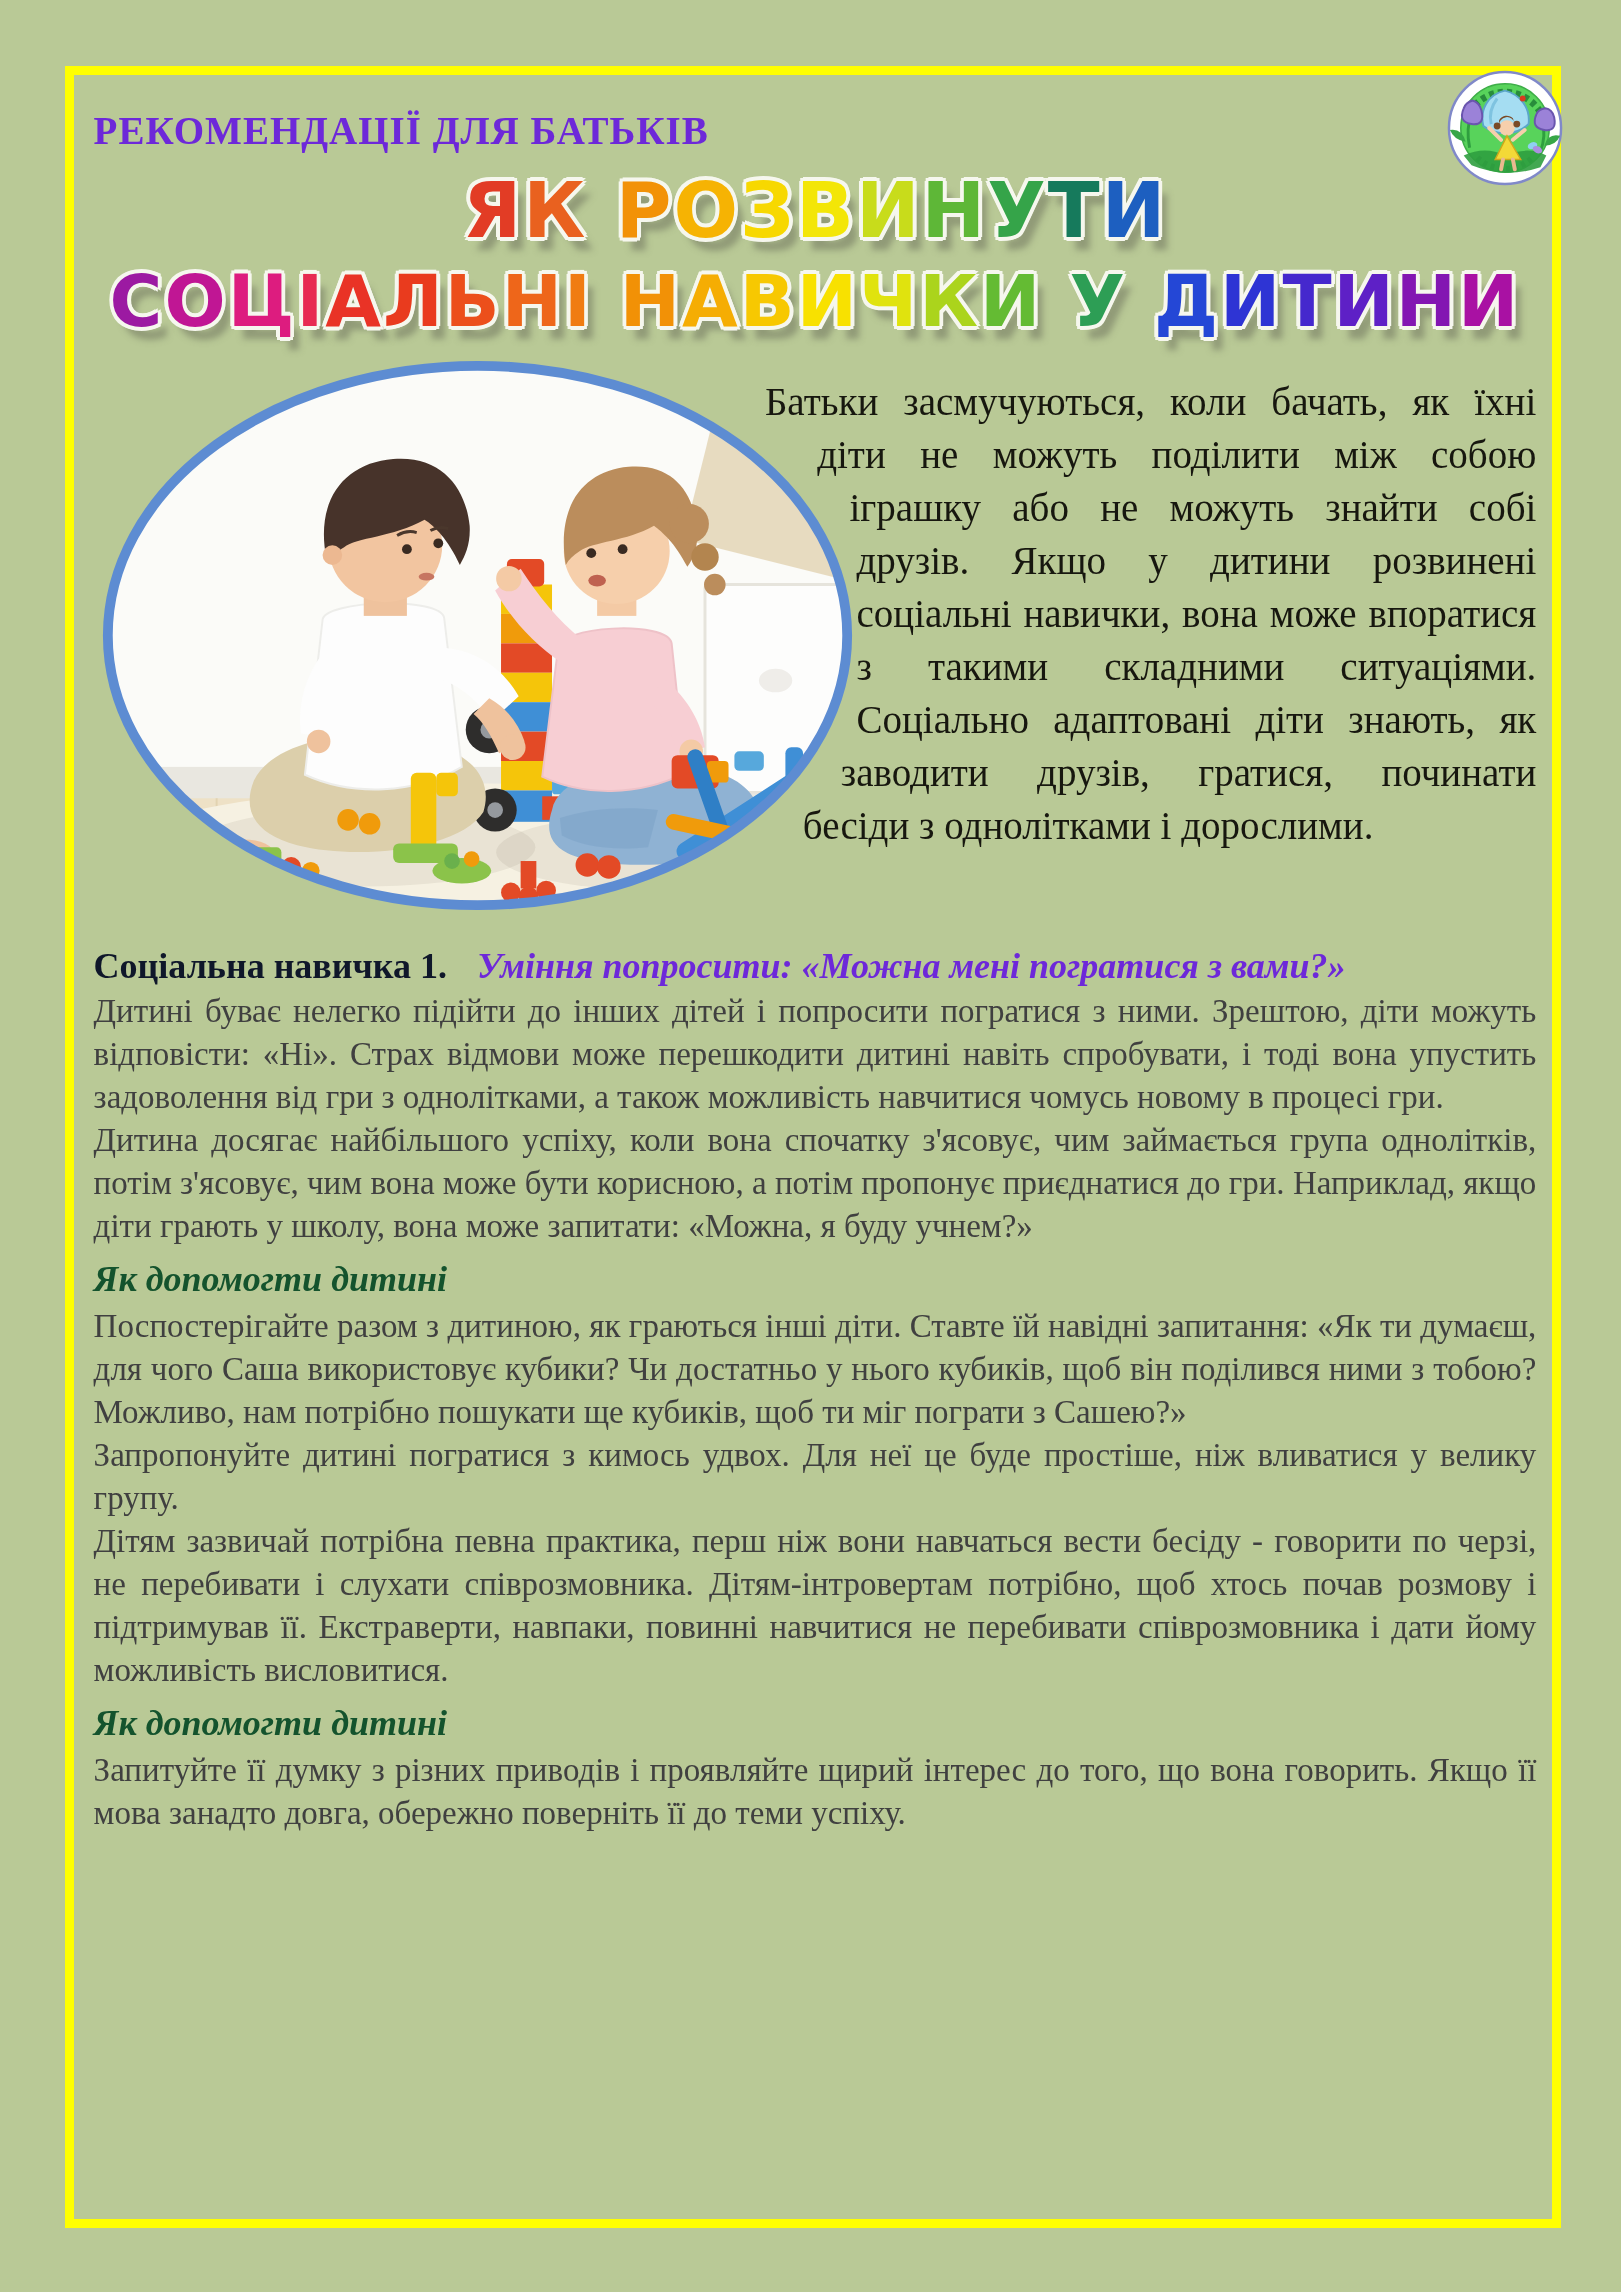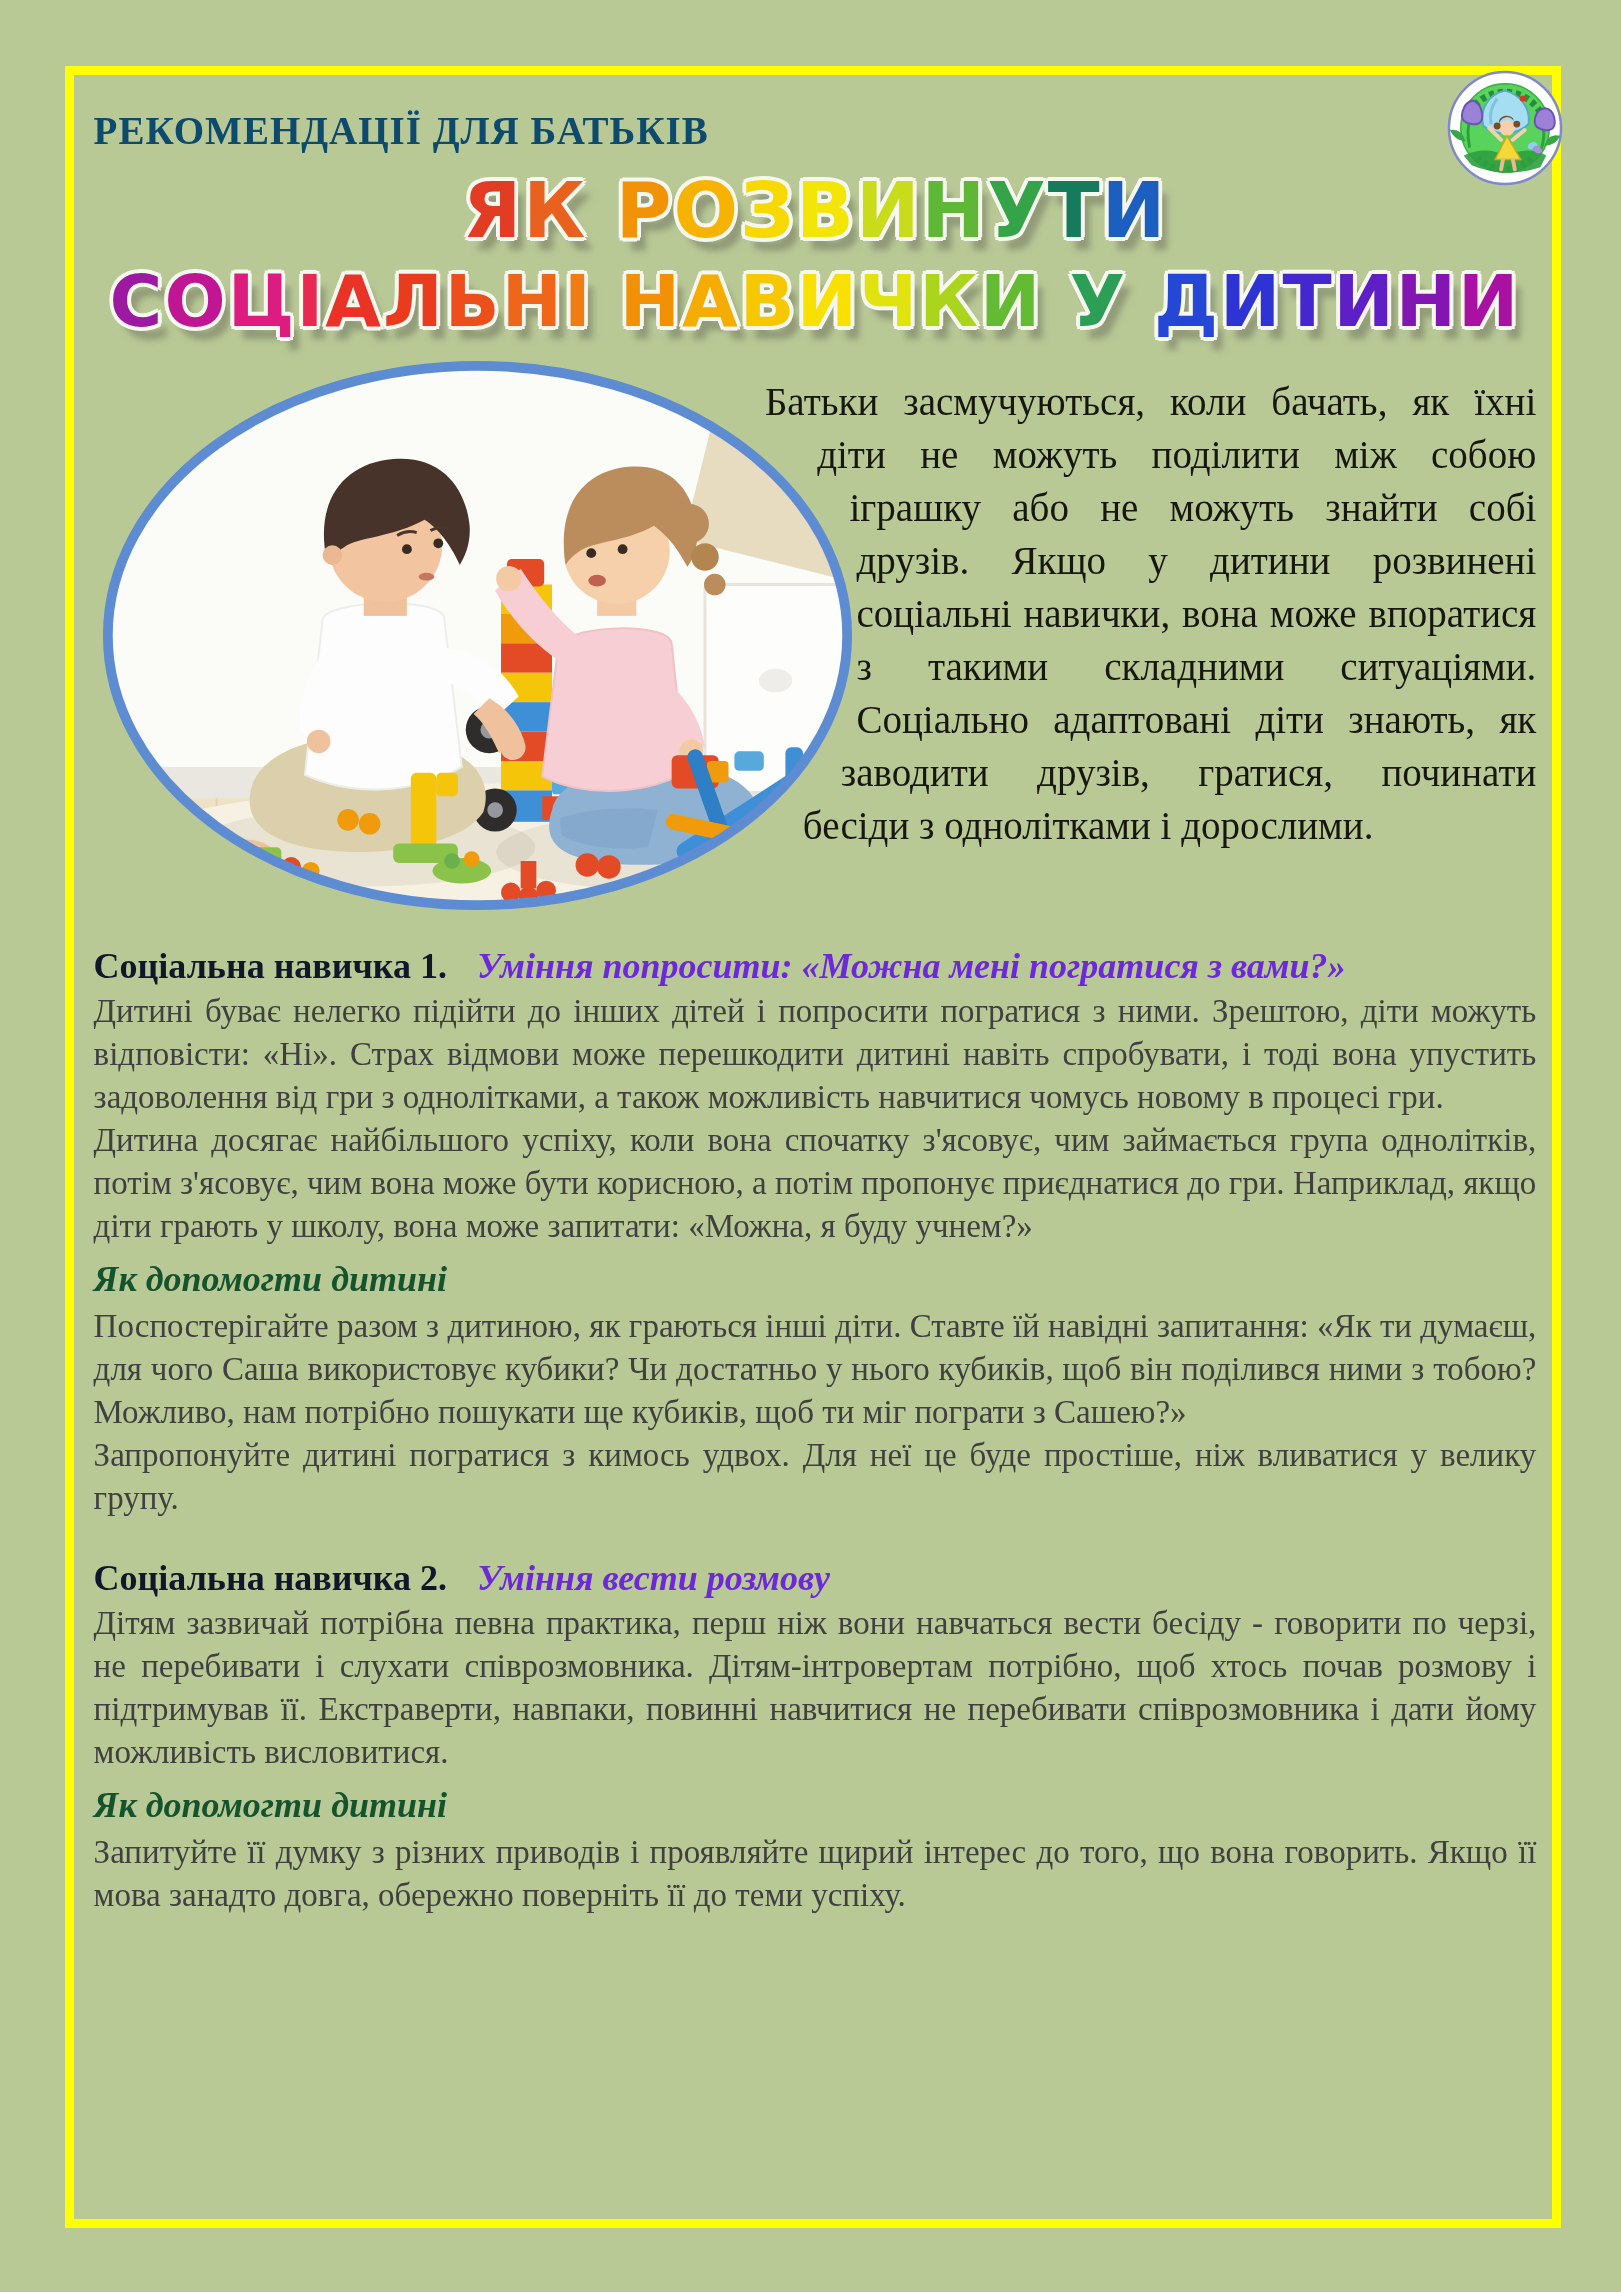"РЕКОМЕНДАЦІЇ ДЛЯ БАТЬКІВ" .kicker { color: #0c4a6e -> #6d28d9 }
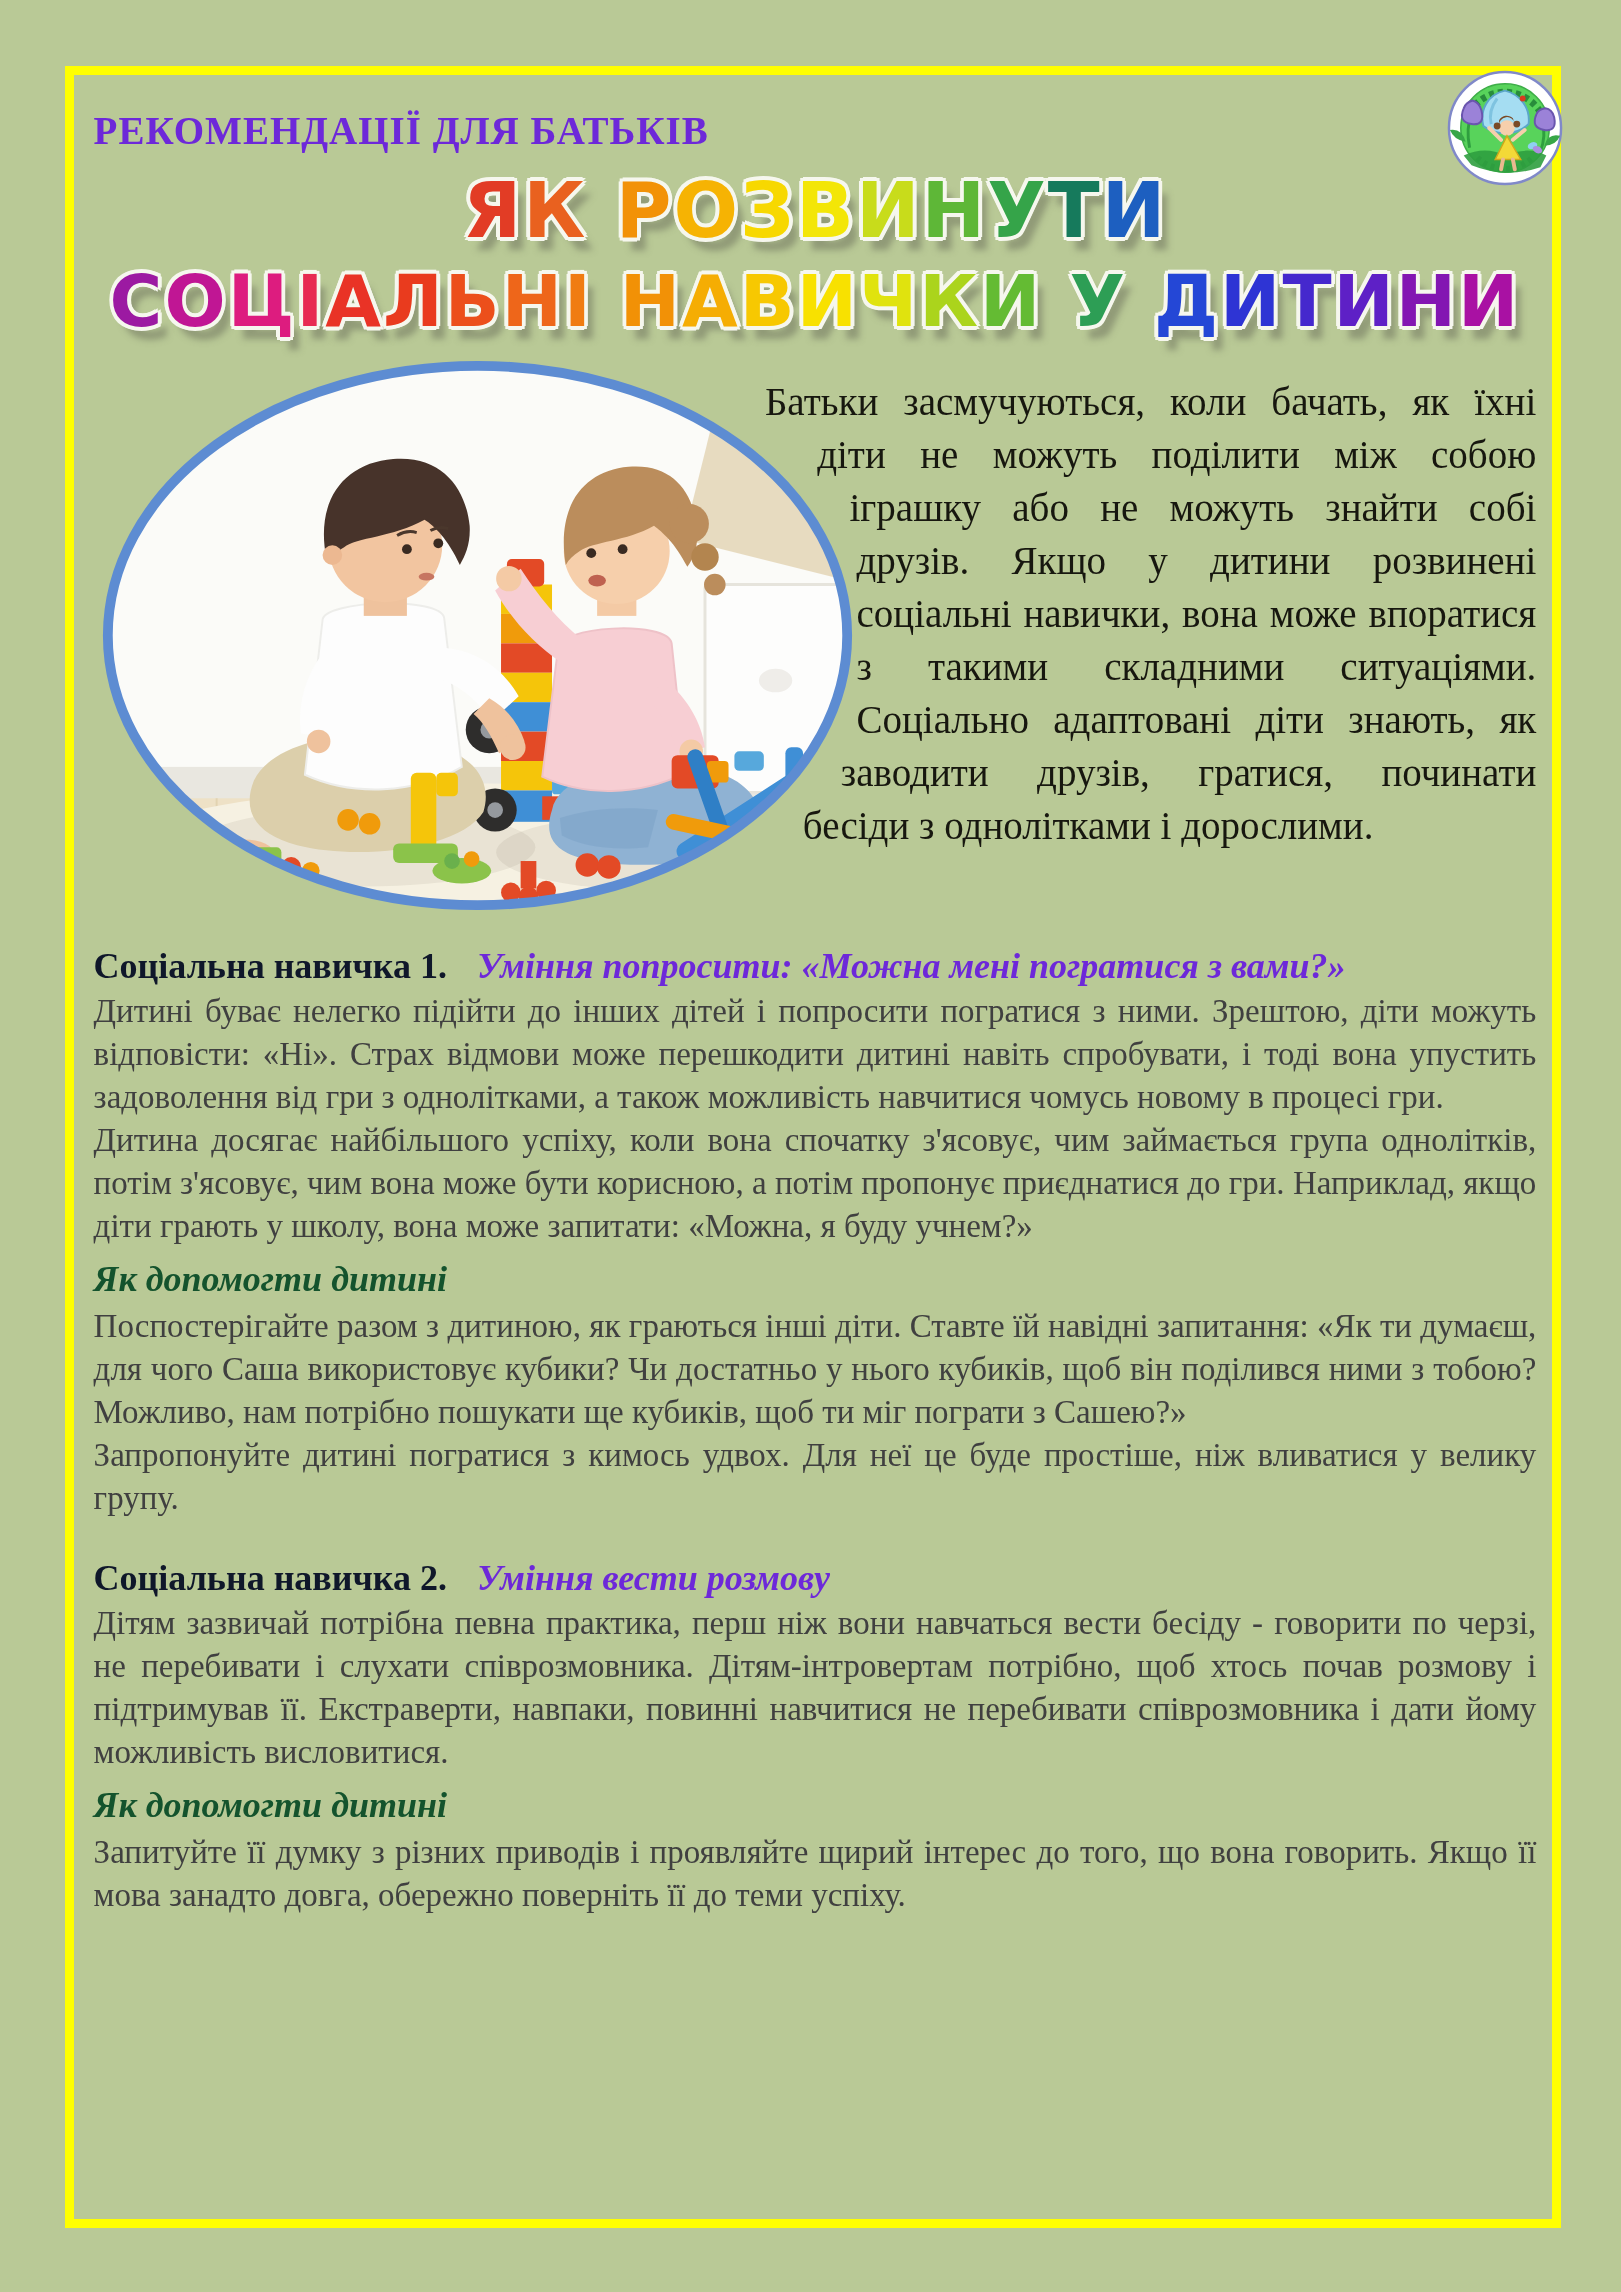"Соціальна навичка 2. Уміння вести" h2.sec-head { html: <h2> <span>Соціальна навичка 2.</span><span>Уміння вести розмову</span> </h2> -> none }
